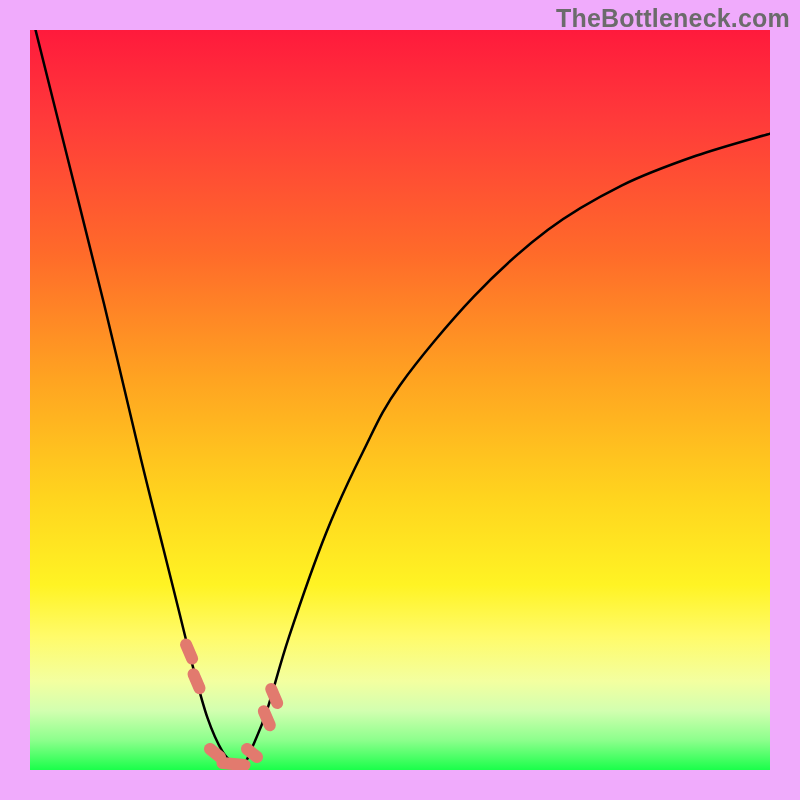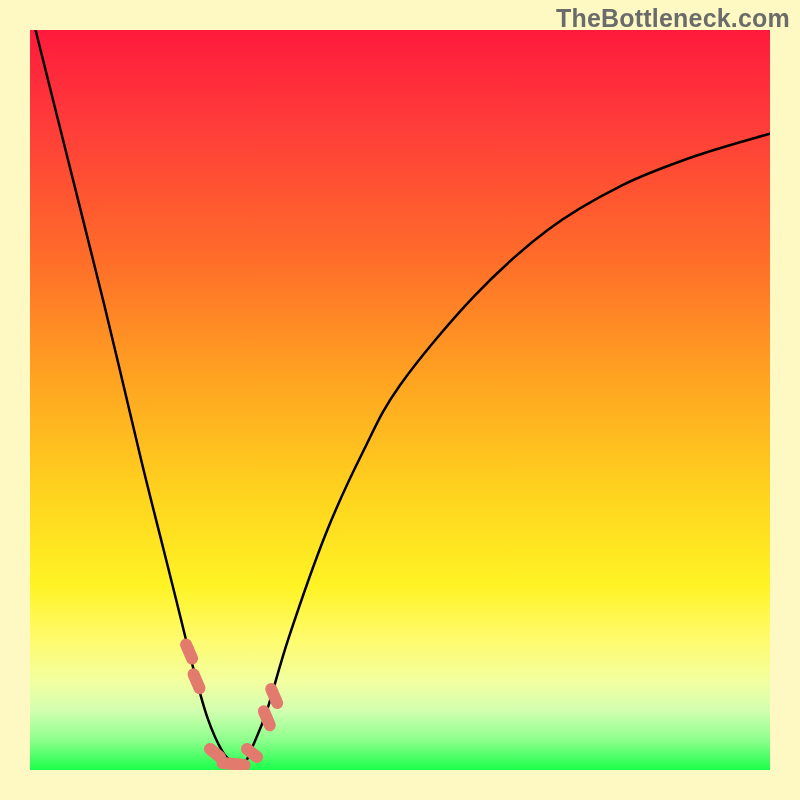"TheBottleneck.com" .frame { background: #fef9c3 -> #f0abfc }
